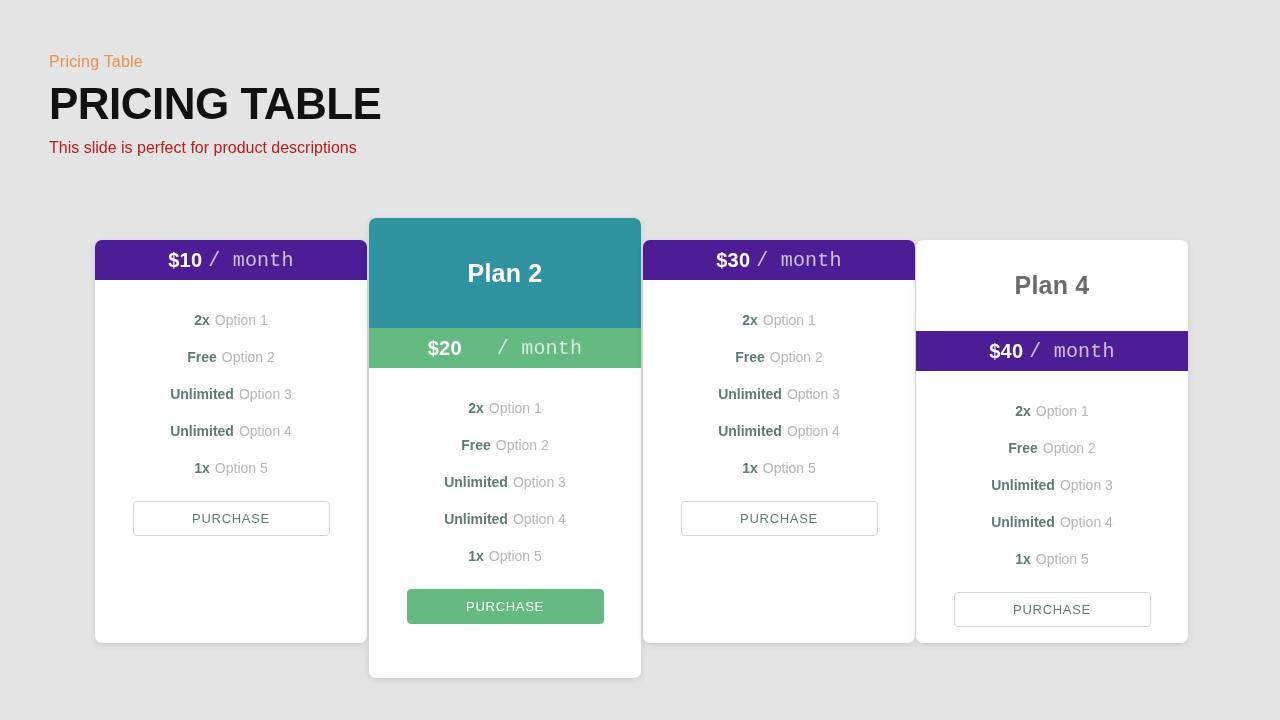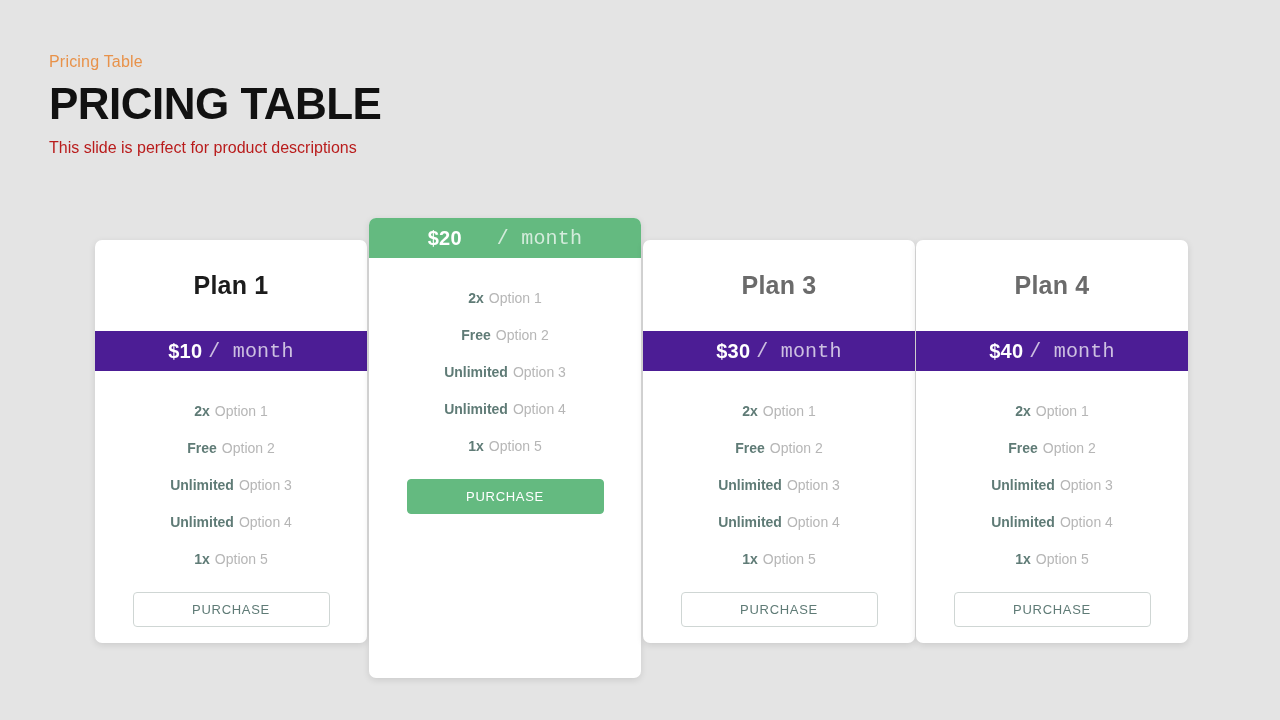"Plan 1" div.plan-head { html: <div> <div>Plan 1</div> </div> -> none }
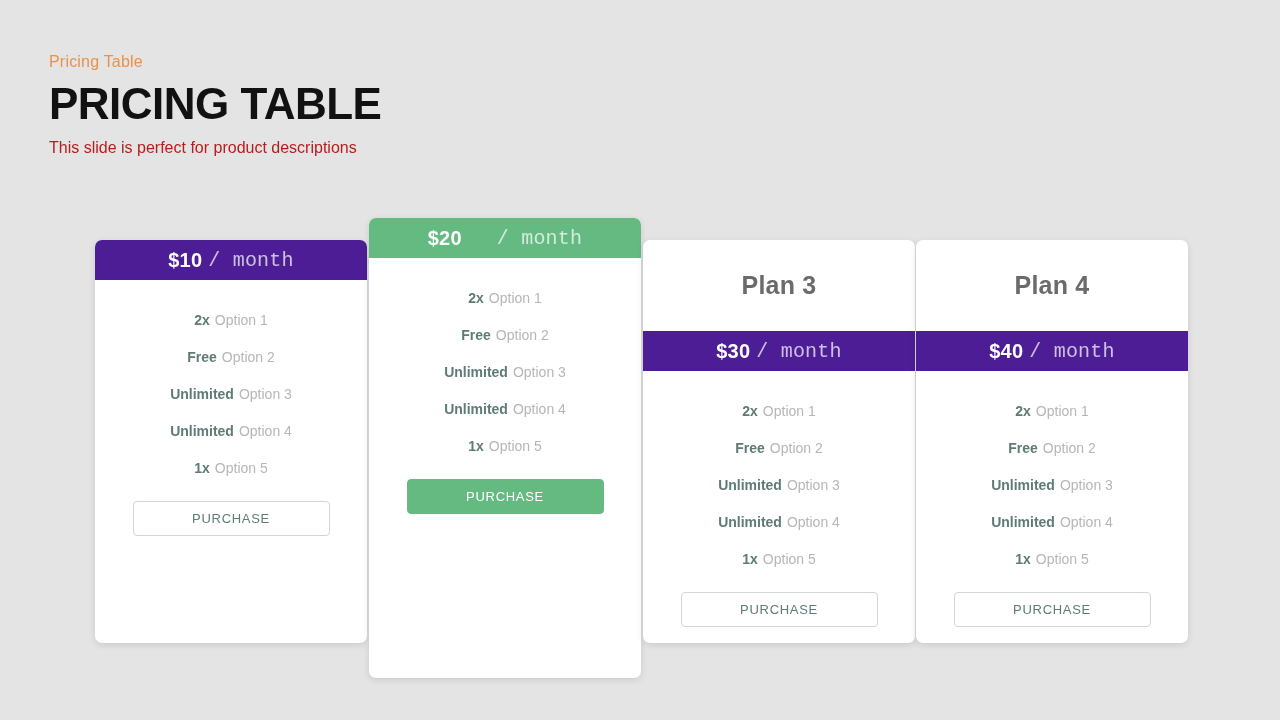"Plan 2" div.plan-head { html: none -> <div> <div>Plan 2</div> </div> }
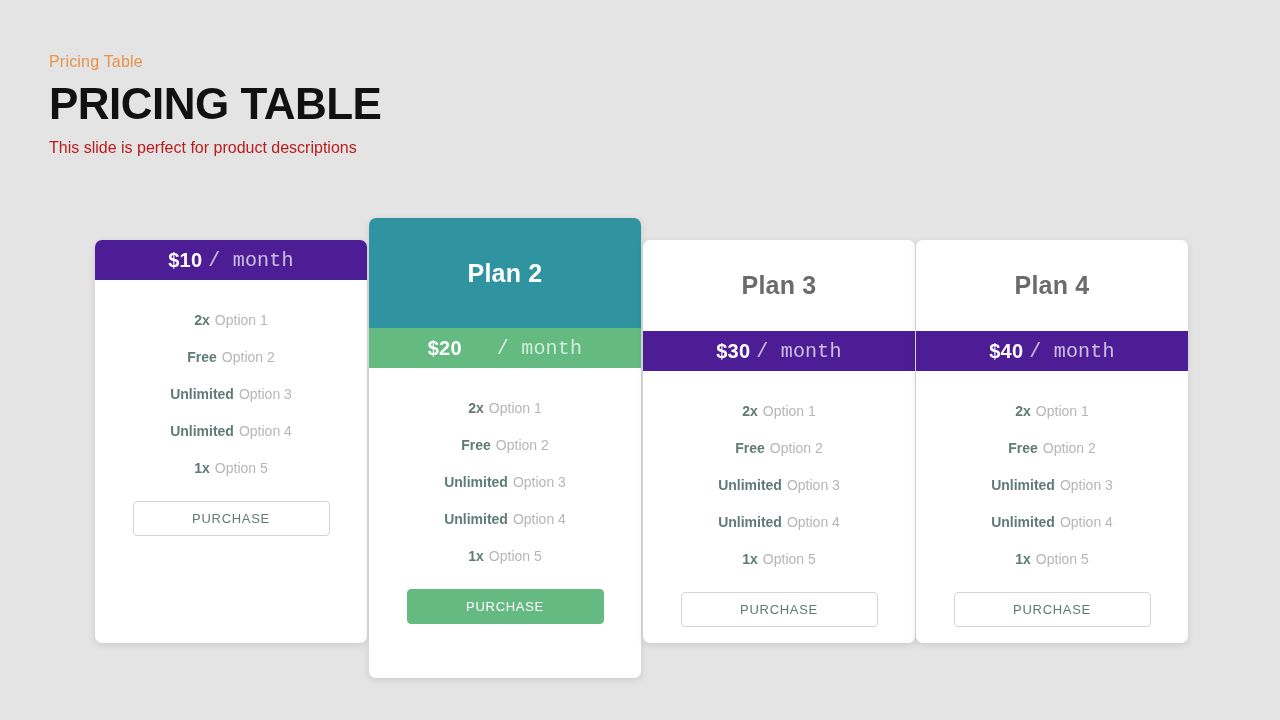"Plan 3" div.plan-head { html: <div> <div>Plan 3</div> </div> -> none }
